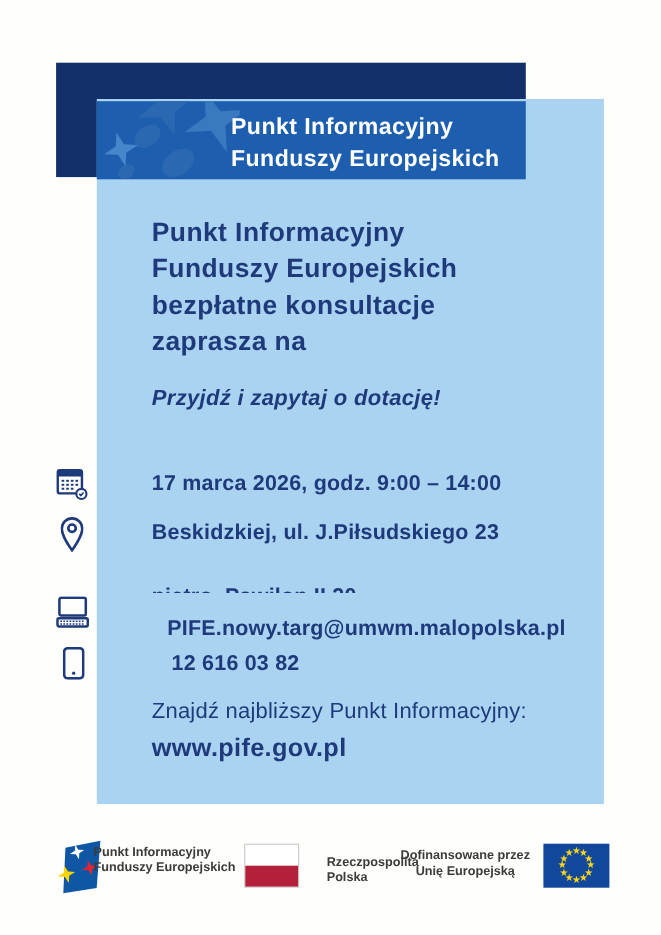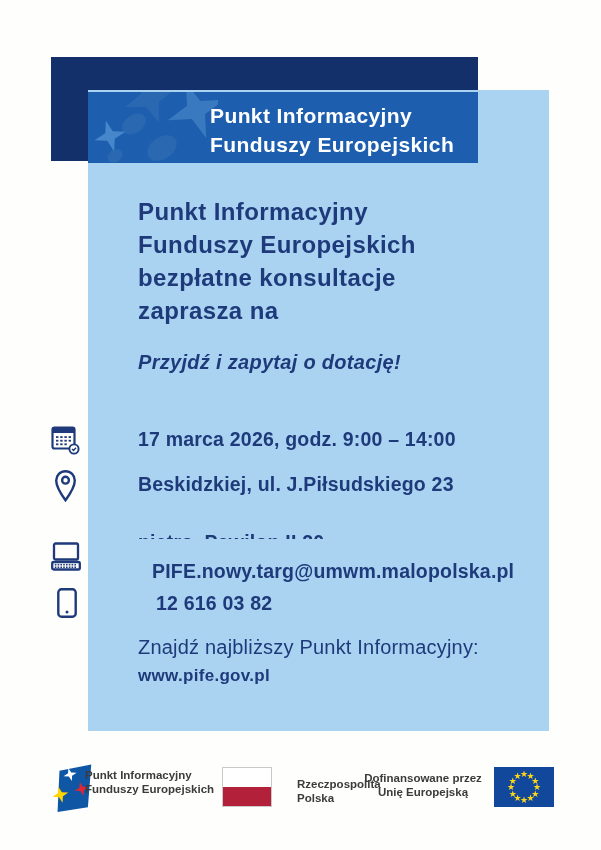"www.pife.gov.pl" .site-line { font-size: 17px -> 23px }
